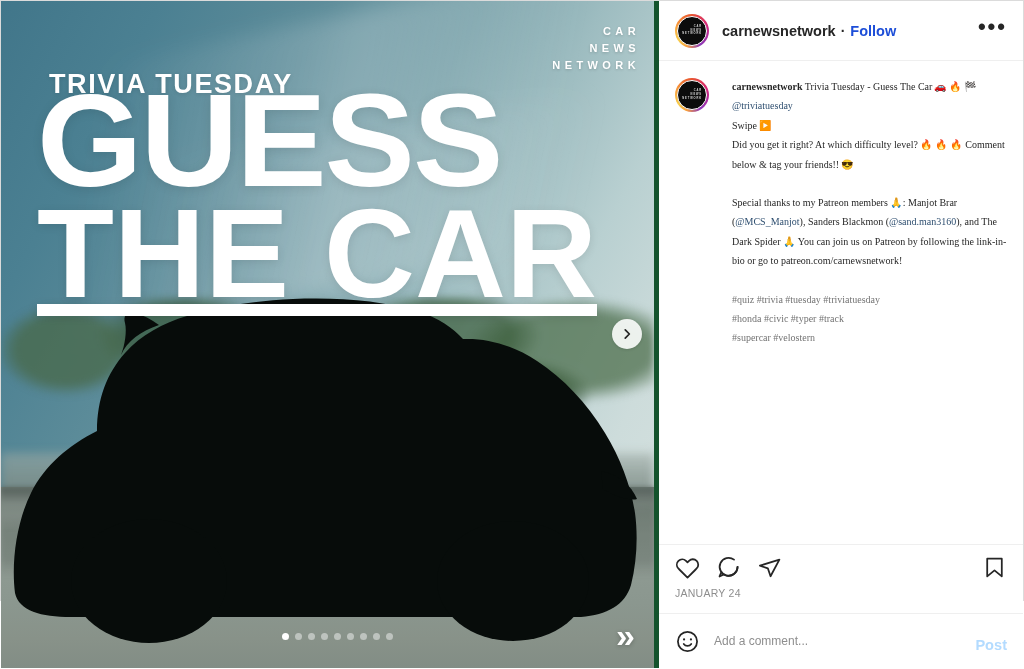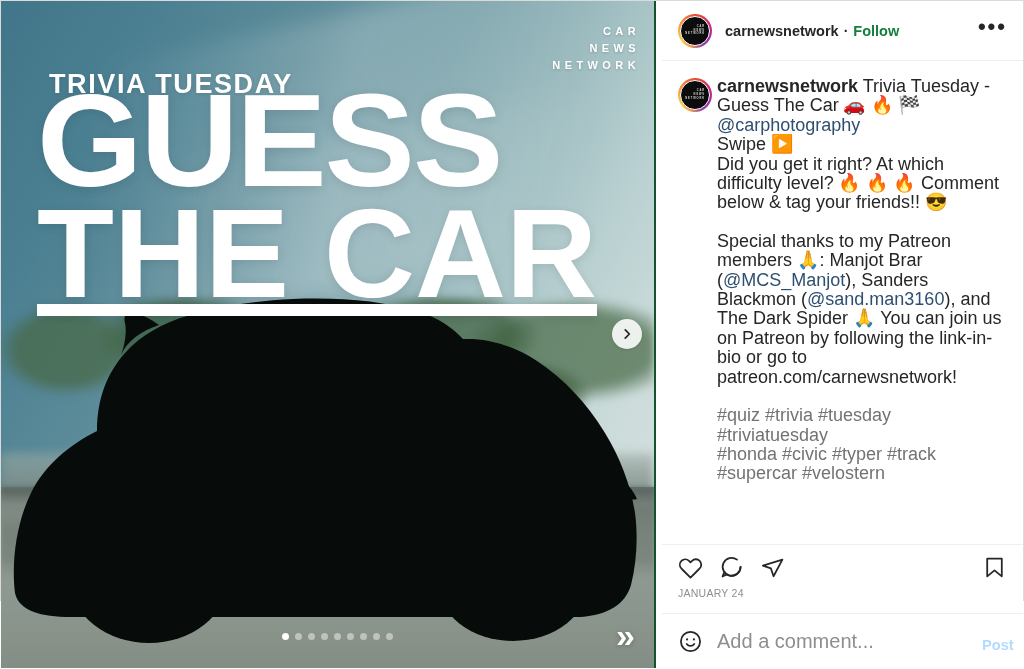"carnewsnetwork" .side { border-left: 2px solid #14532d -> 5px solid #14532d; padding-left: 6px -> none }
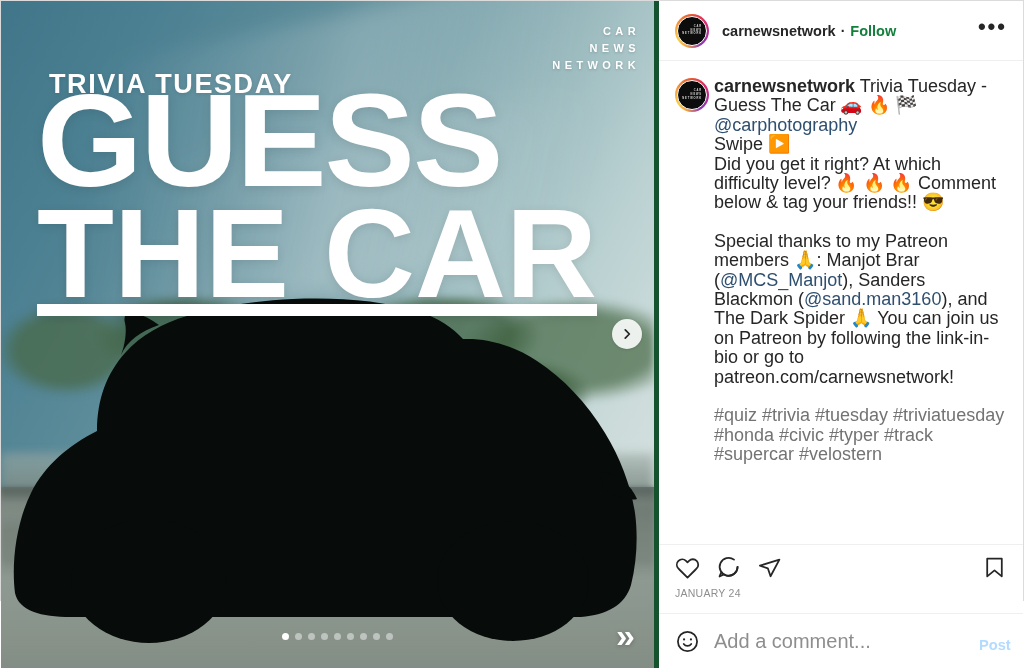"Follow" .follow { color: #15803d -> #1d4ed8 }
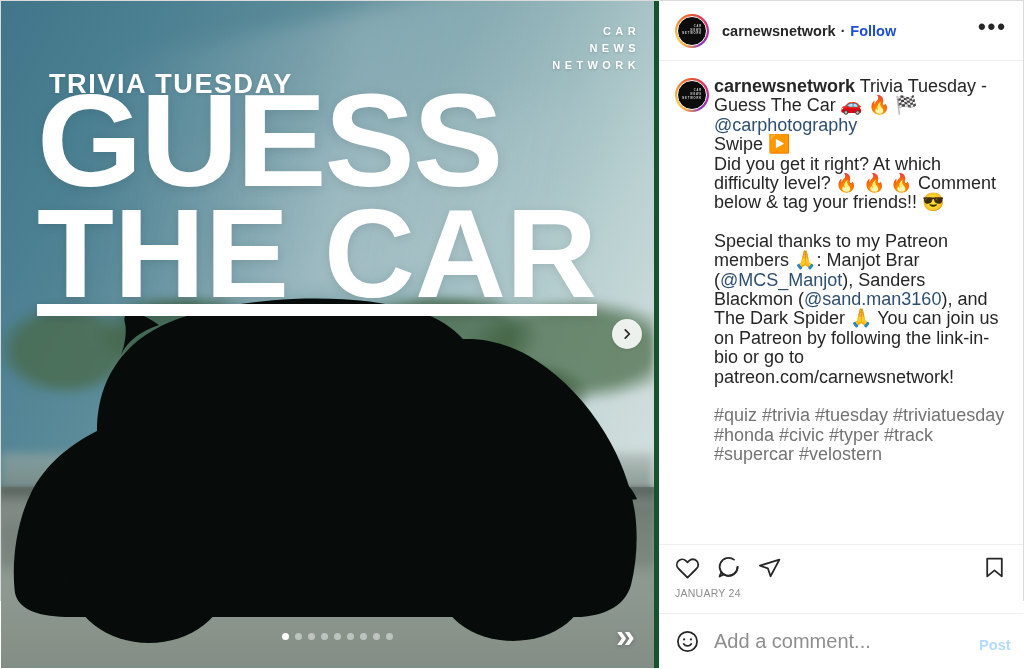"carnewsnetwork Trivia Tuesday - Guess" .cap-body { font-family: none -> Liberation Serif, serif; font-size: 18px -> 10px; margin-left: 5px -> 23px }
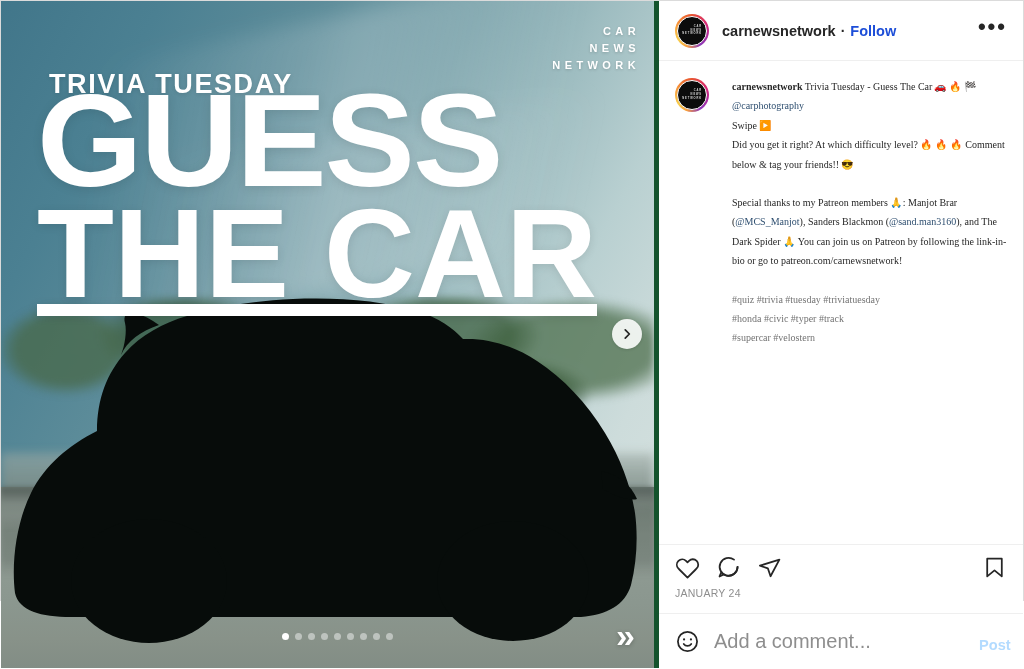"@carphotography" span.mention { text: @carphotography -> @triviatuesday }
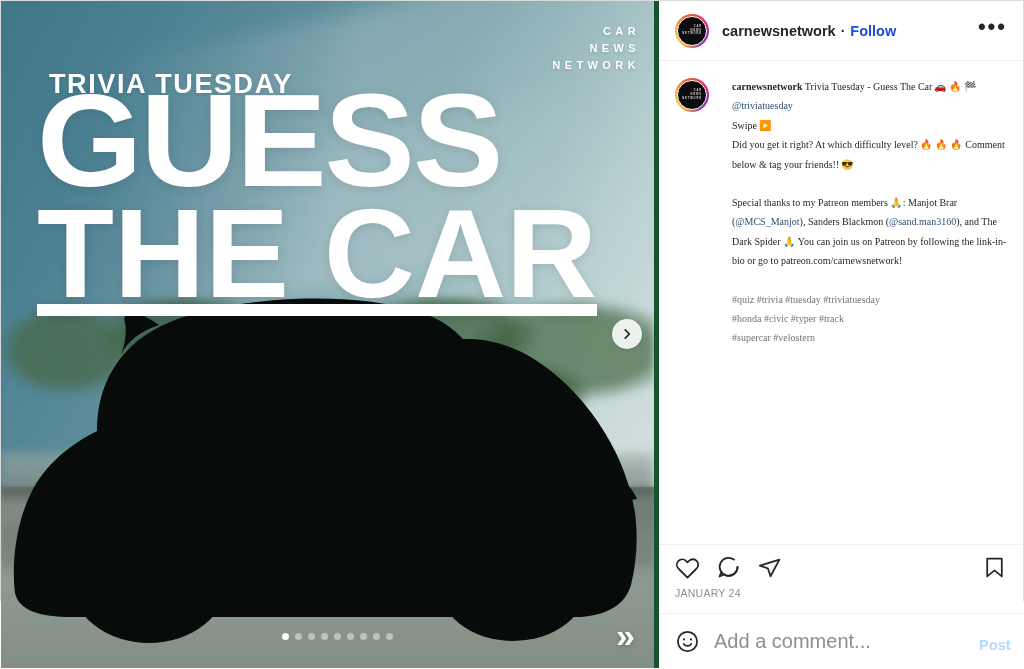"Add a comment..." .comment-input { font-size: 20px -> 12px }
